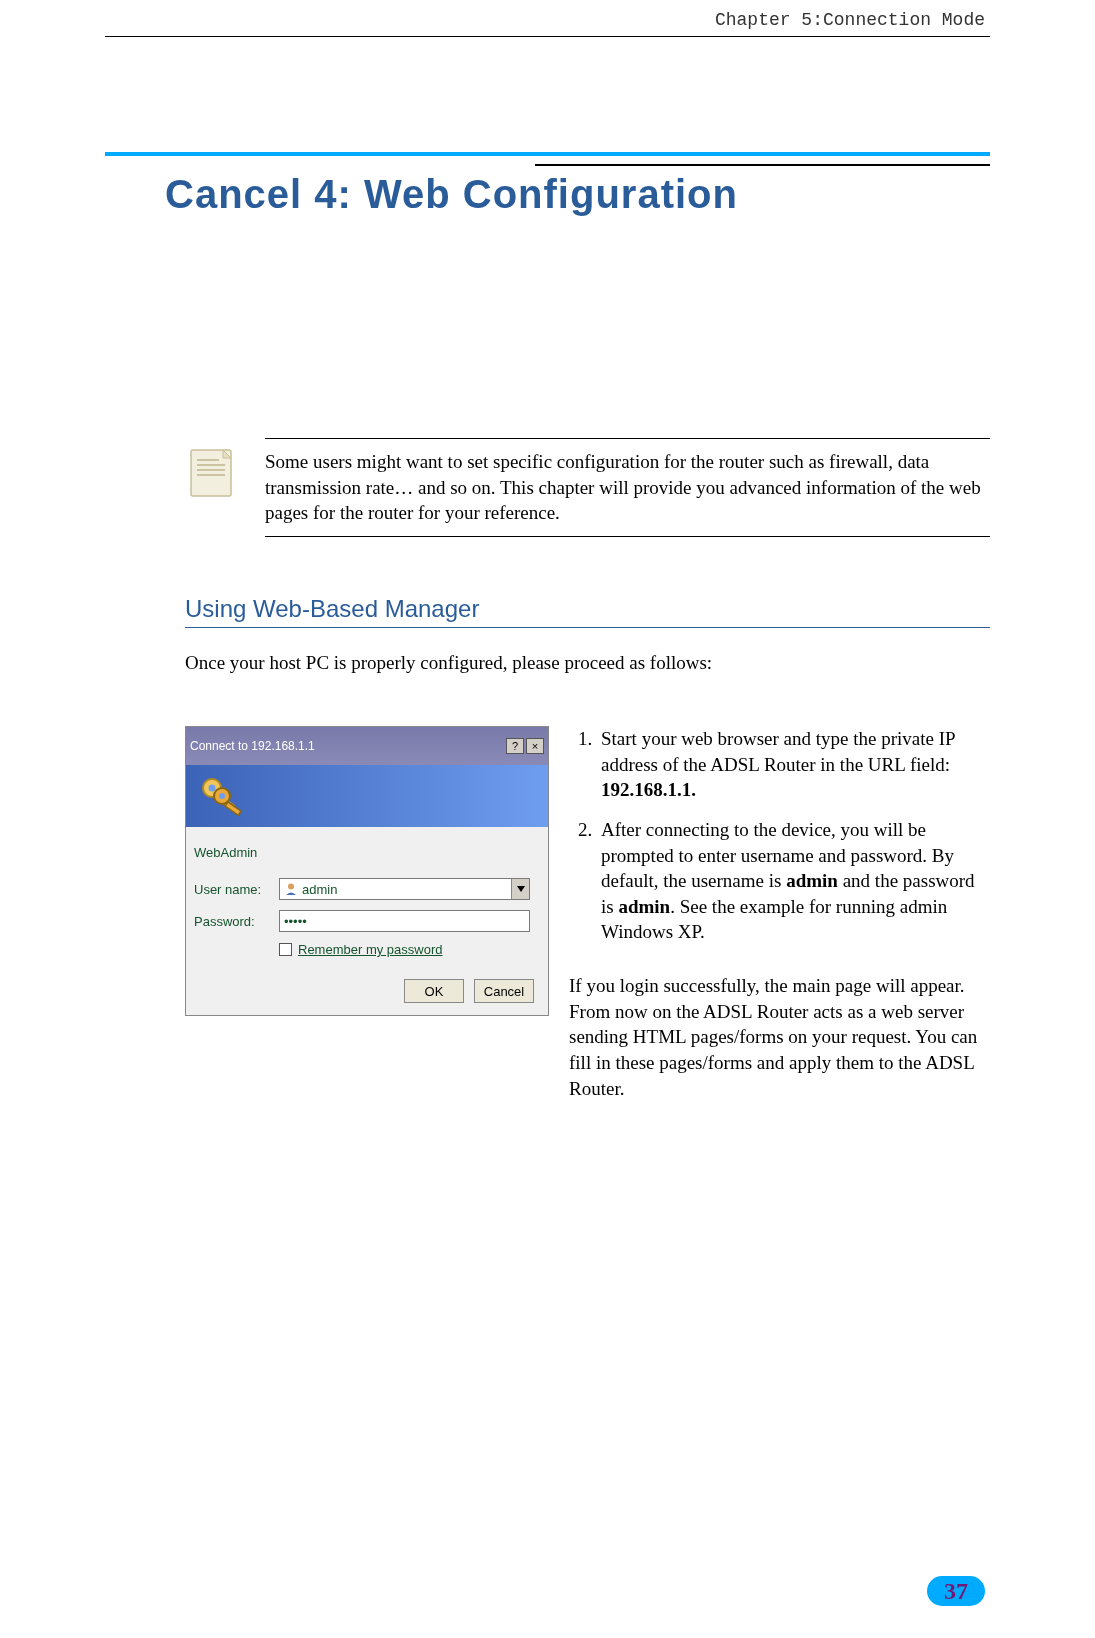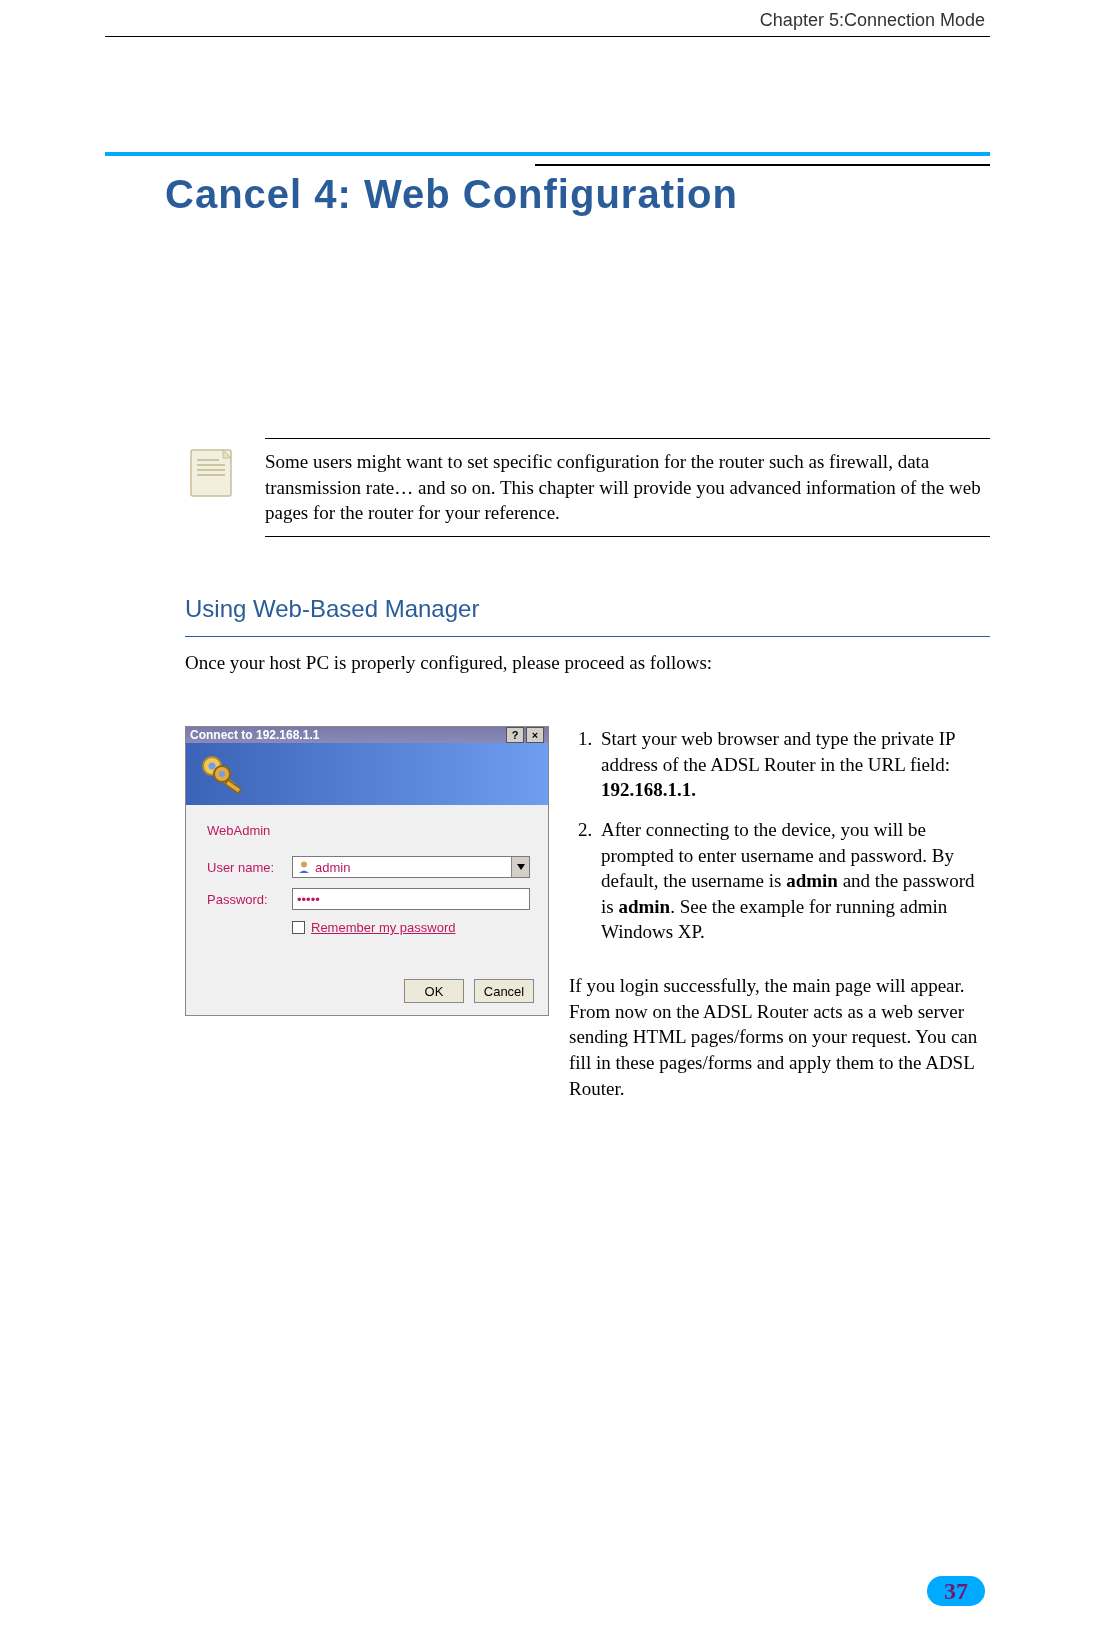"Chapter 5:Connection Mode" .header-path { font-family: Liberation Sans, sans-serif -> Liberation Mono, monospace }
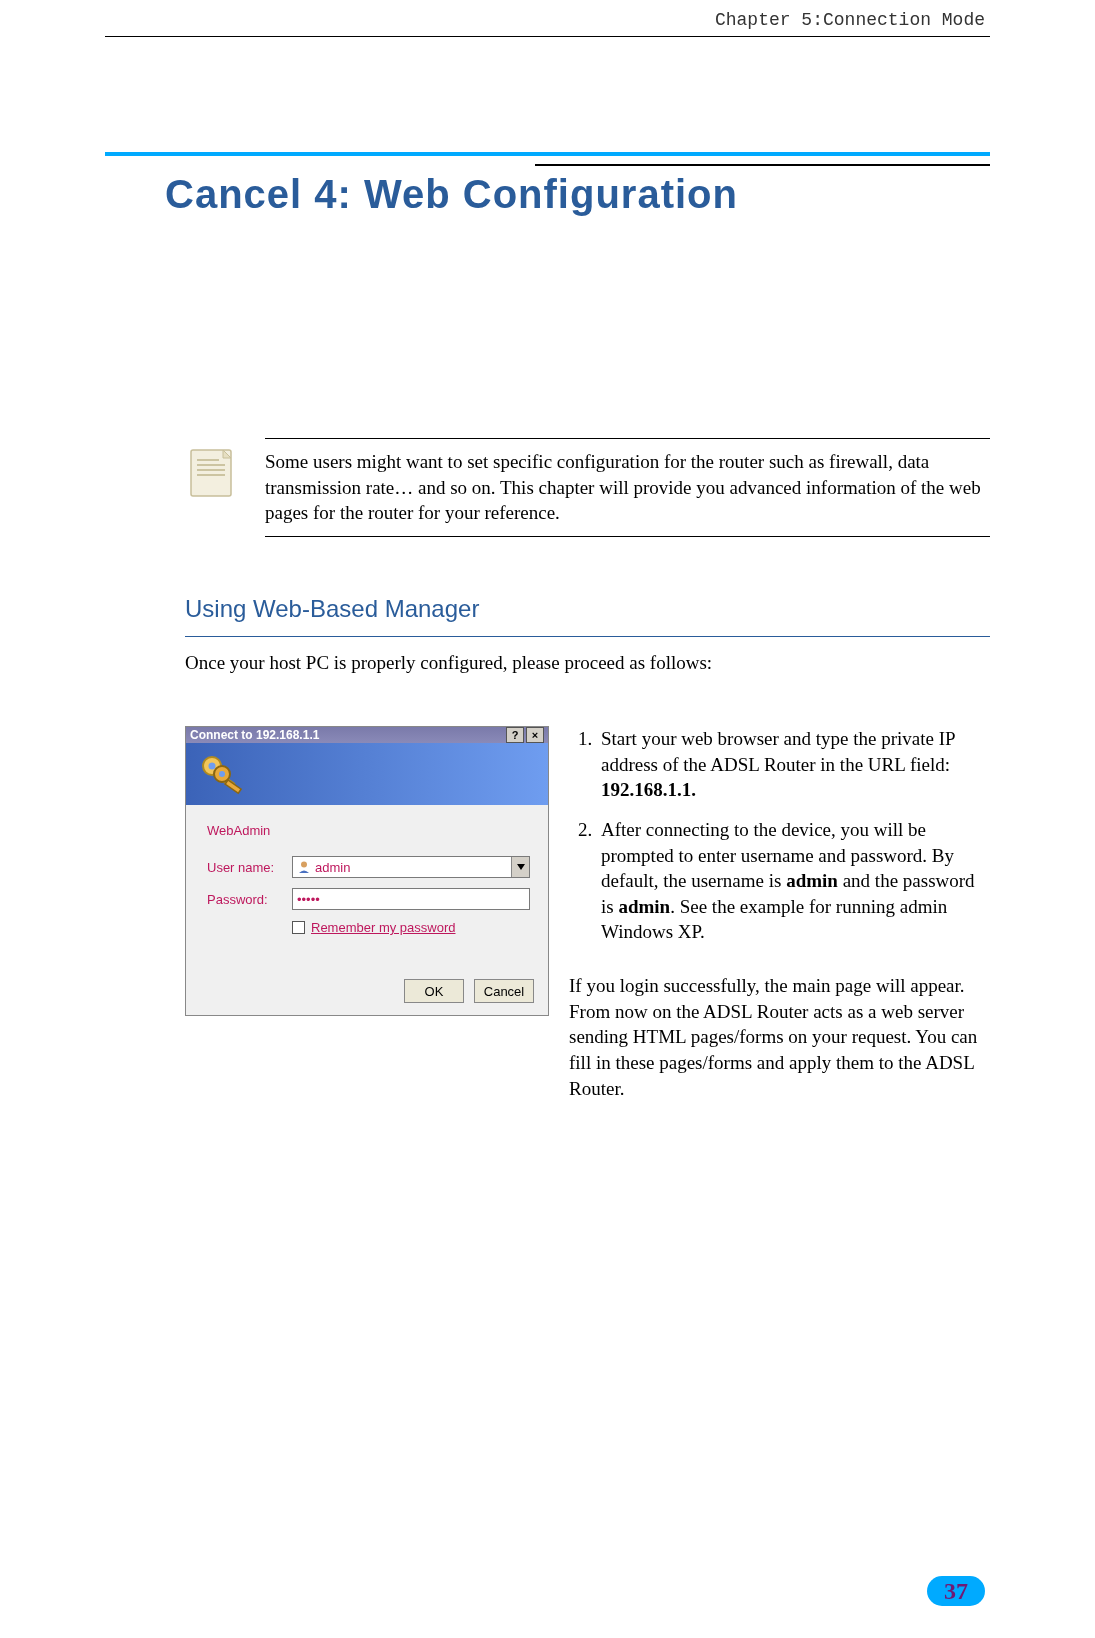"Using Web-Based Manager" .section-heading { padding-bottom: 13px -> 4px }
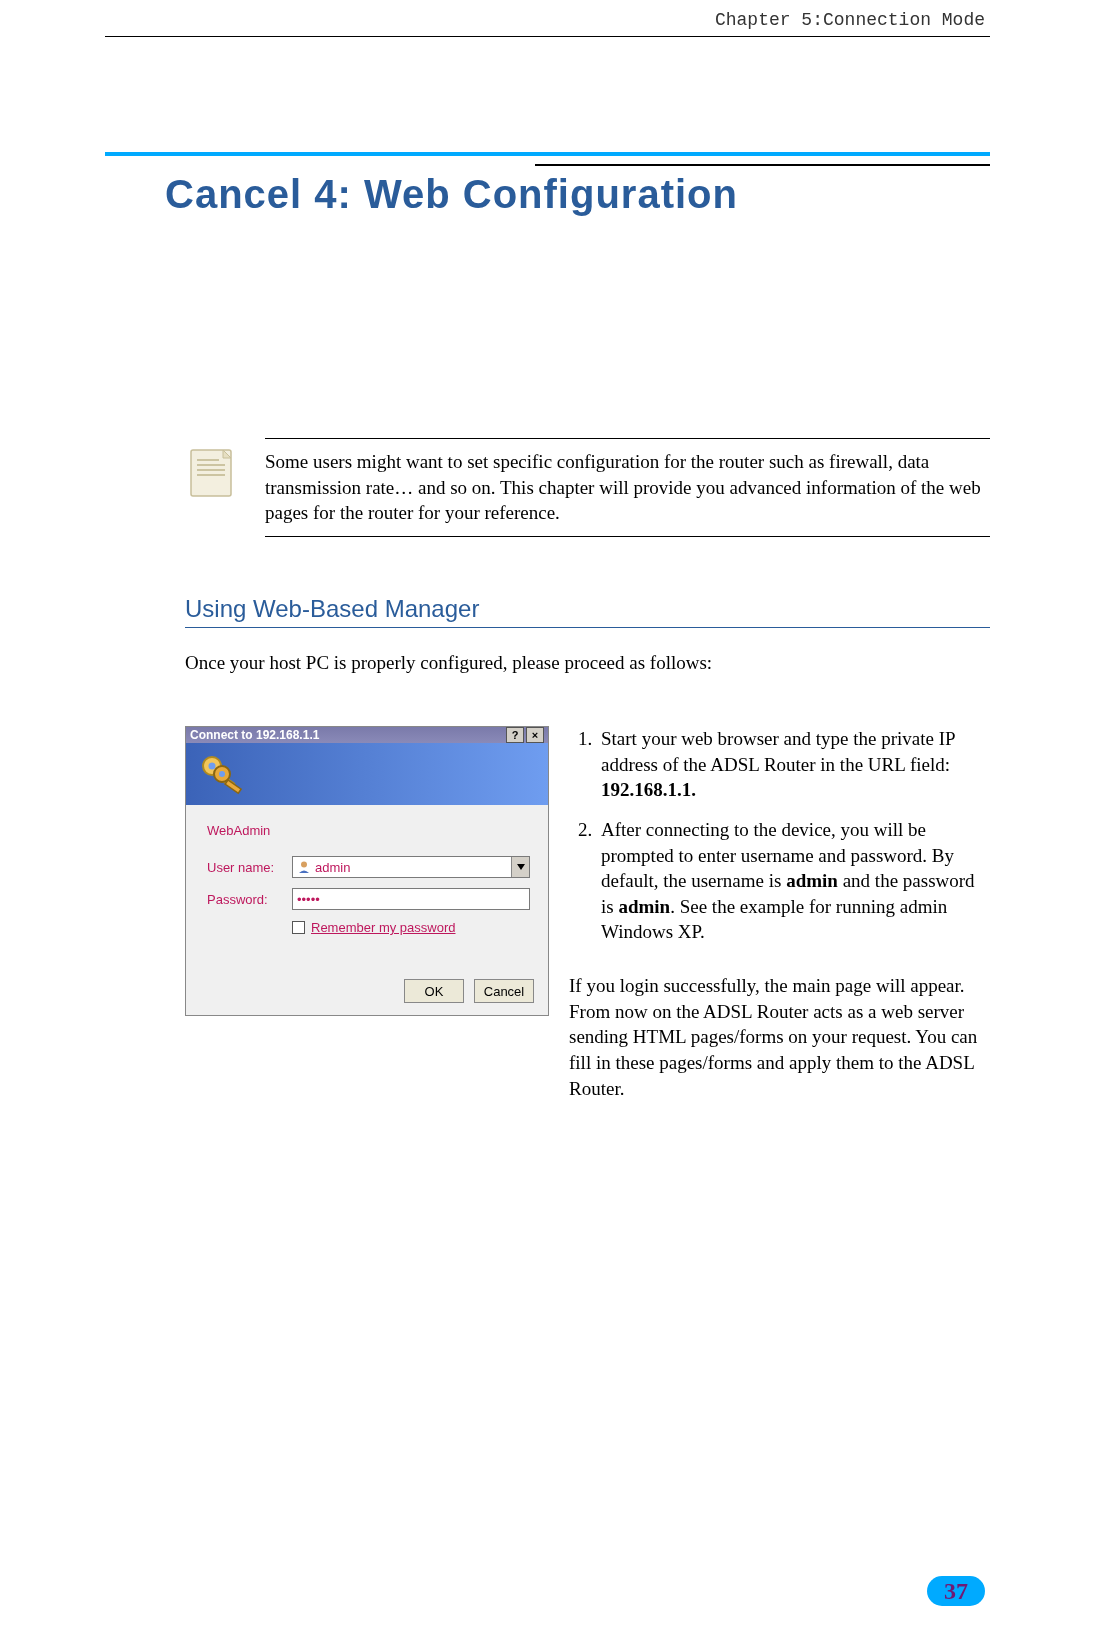"Connect to 192.168.1.1" .dialog-titlebar { font-weight: bold -> normal; height: 16px -> 38px }
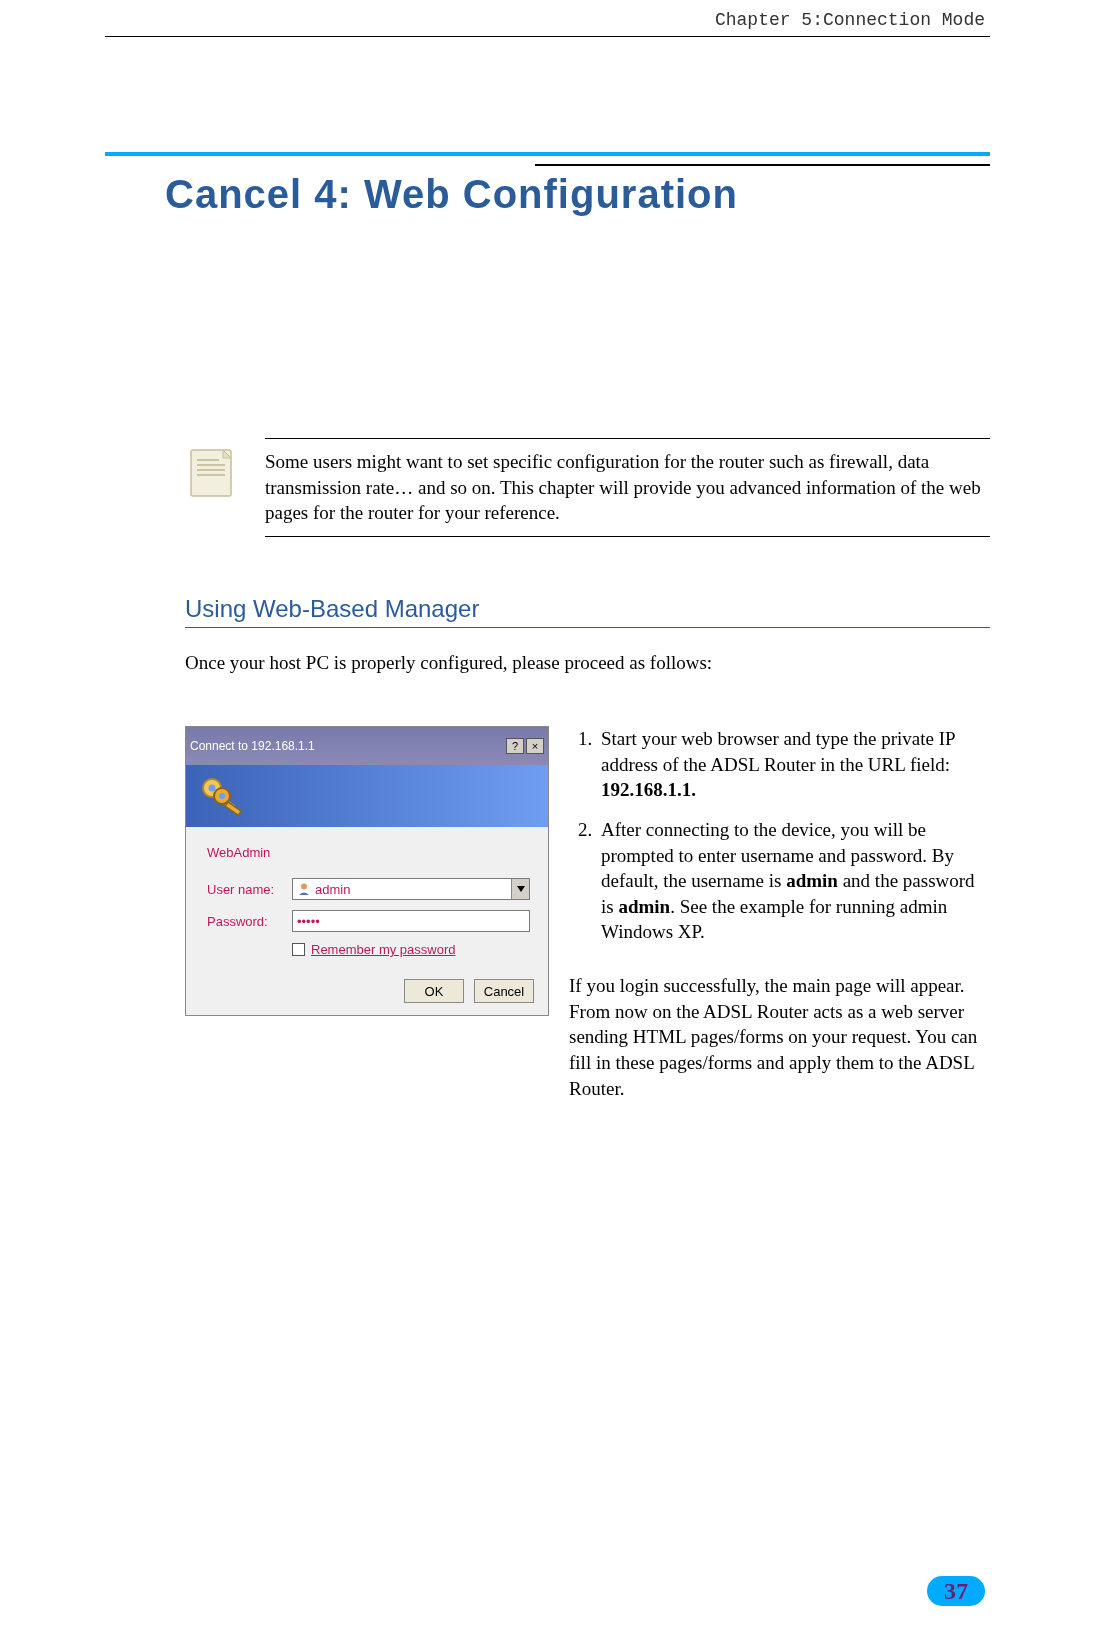"WebAdmin" .dialog-body { color: #be185d -> #14532d; padding: 18px 18px 0 21px -> 18px 18px 0 8px }
